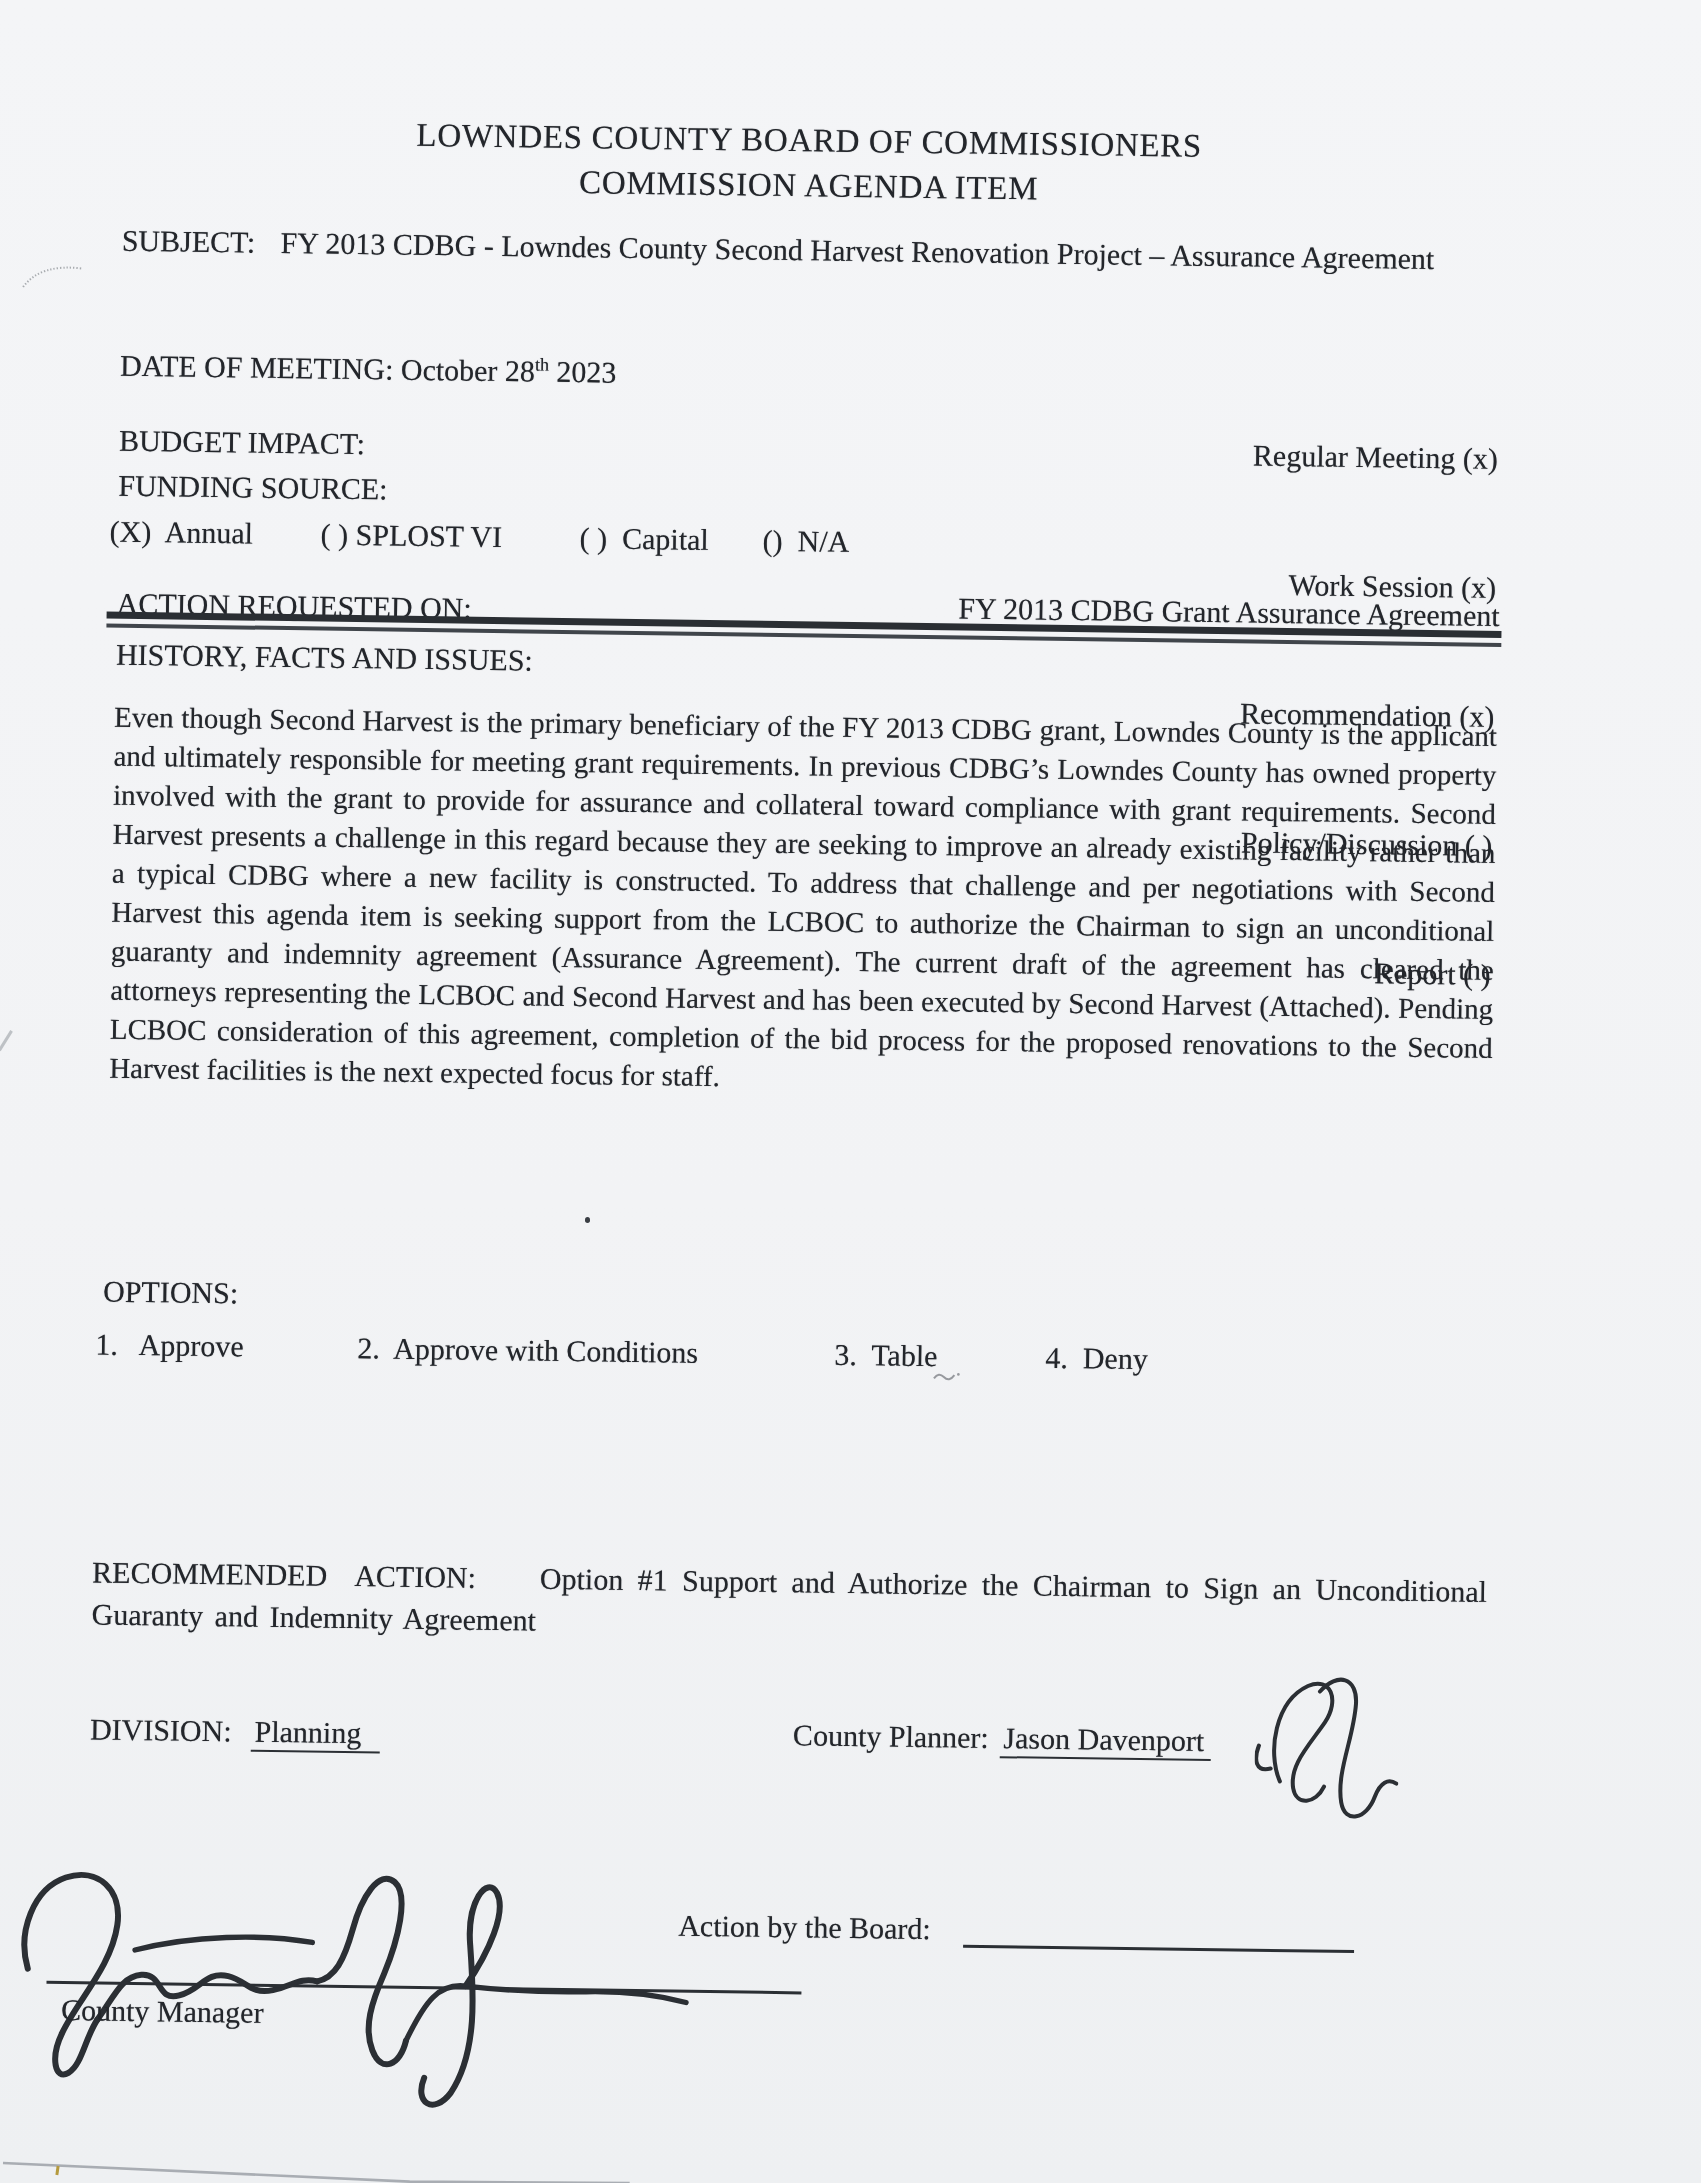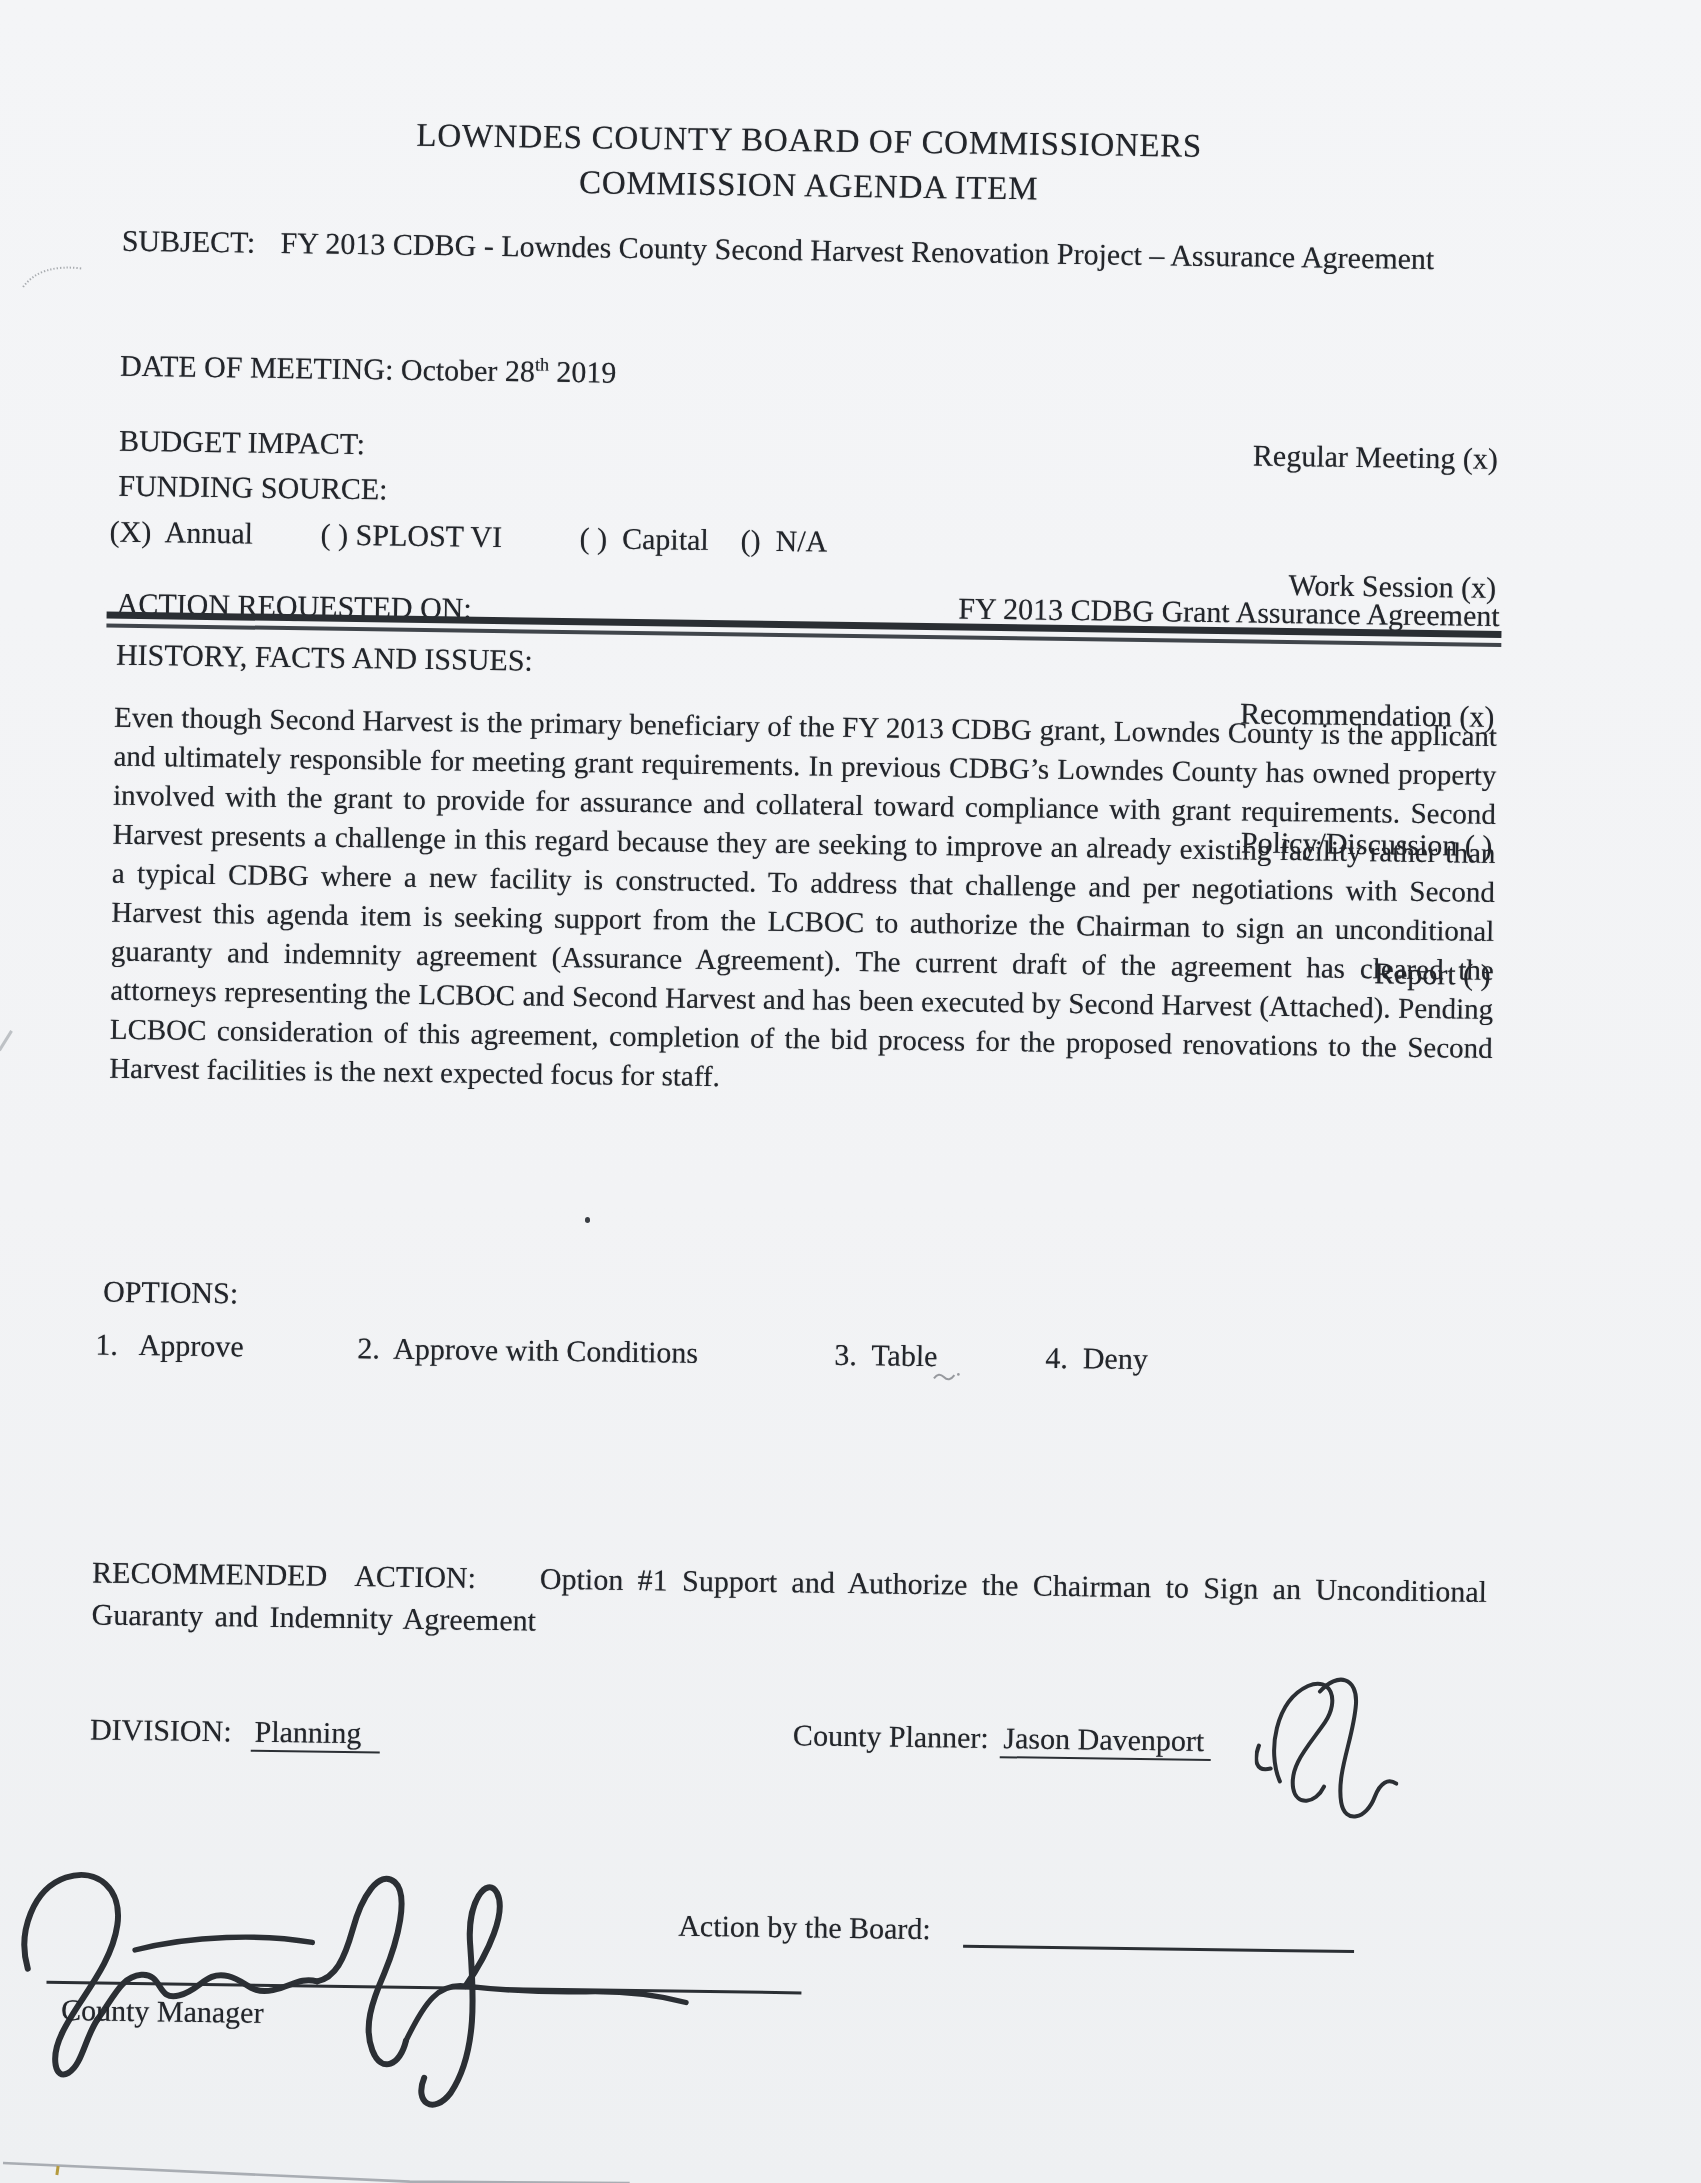"2019" span { text: 2019 -> 2023 }
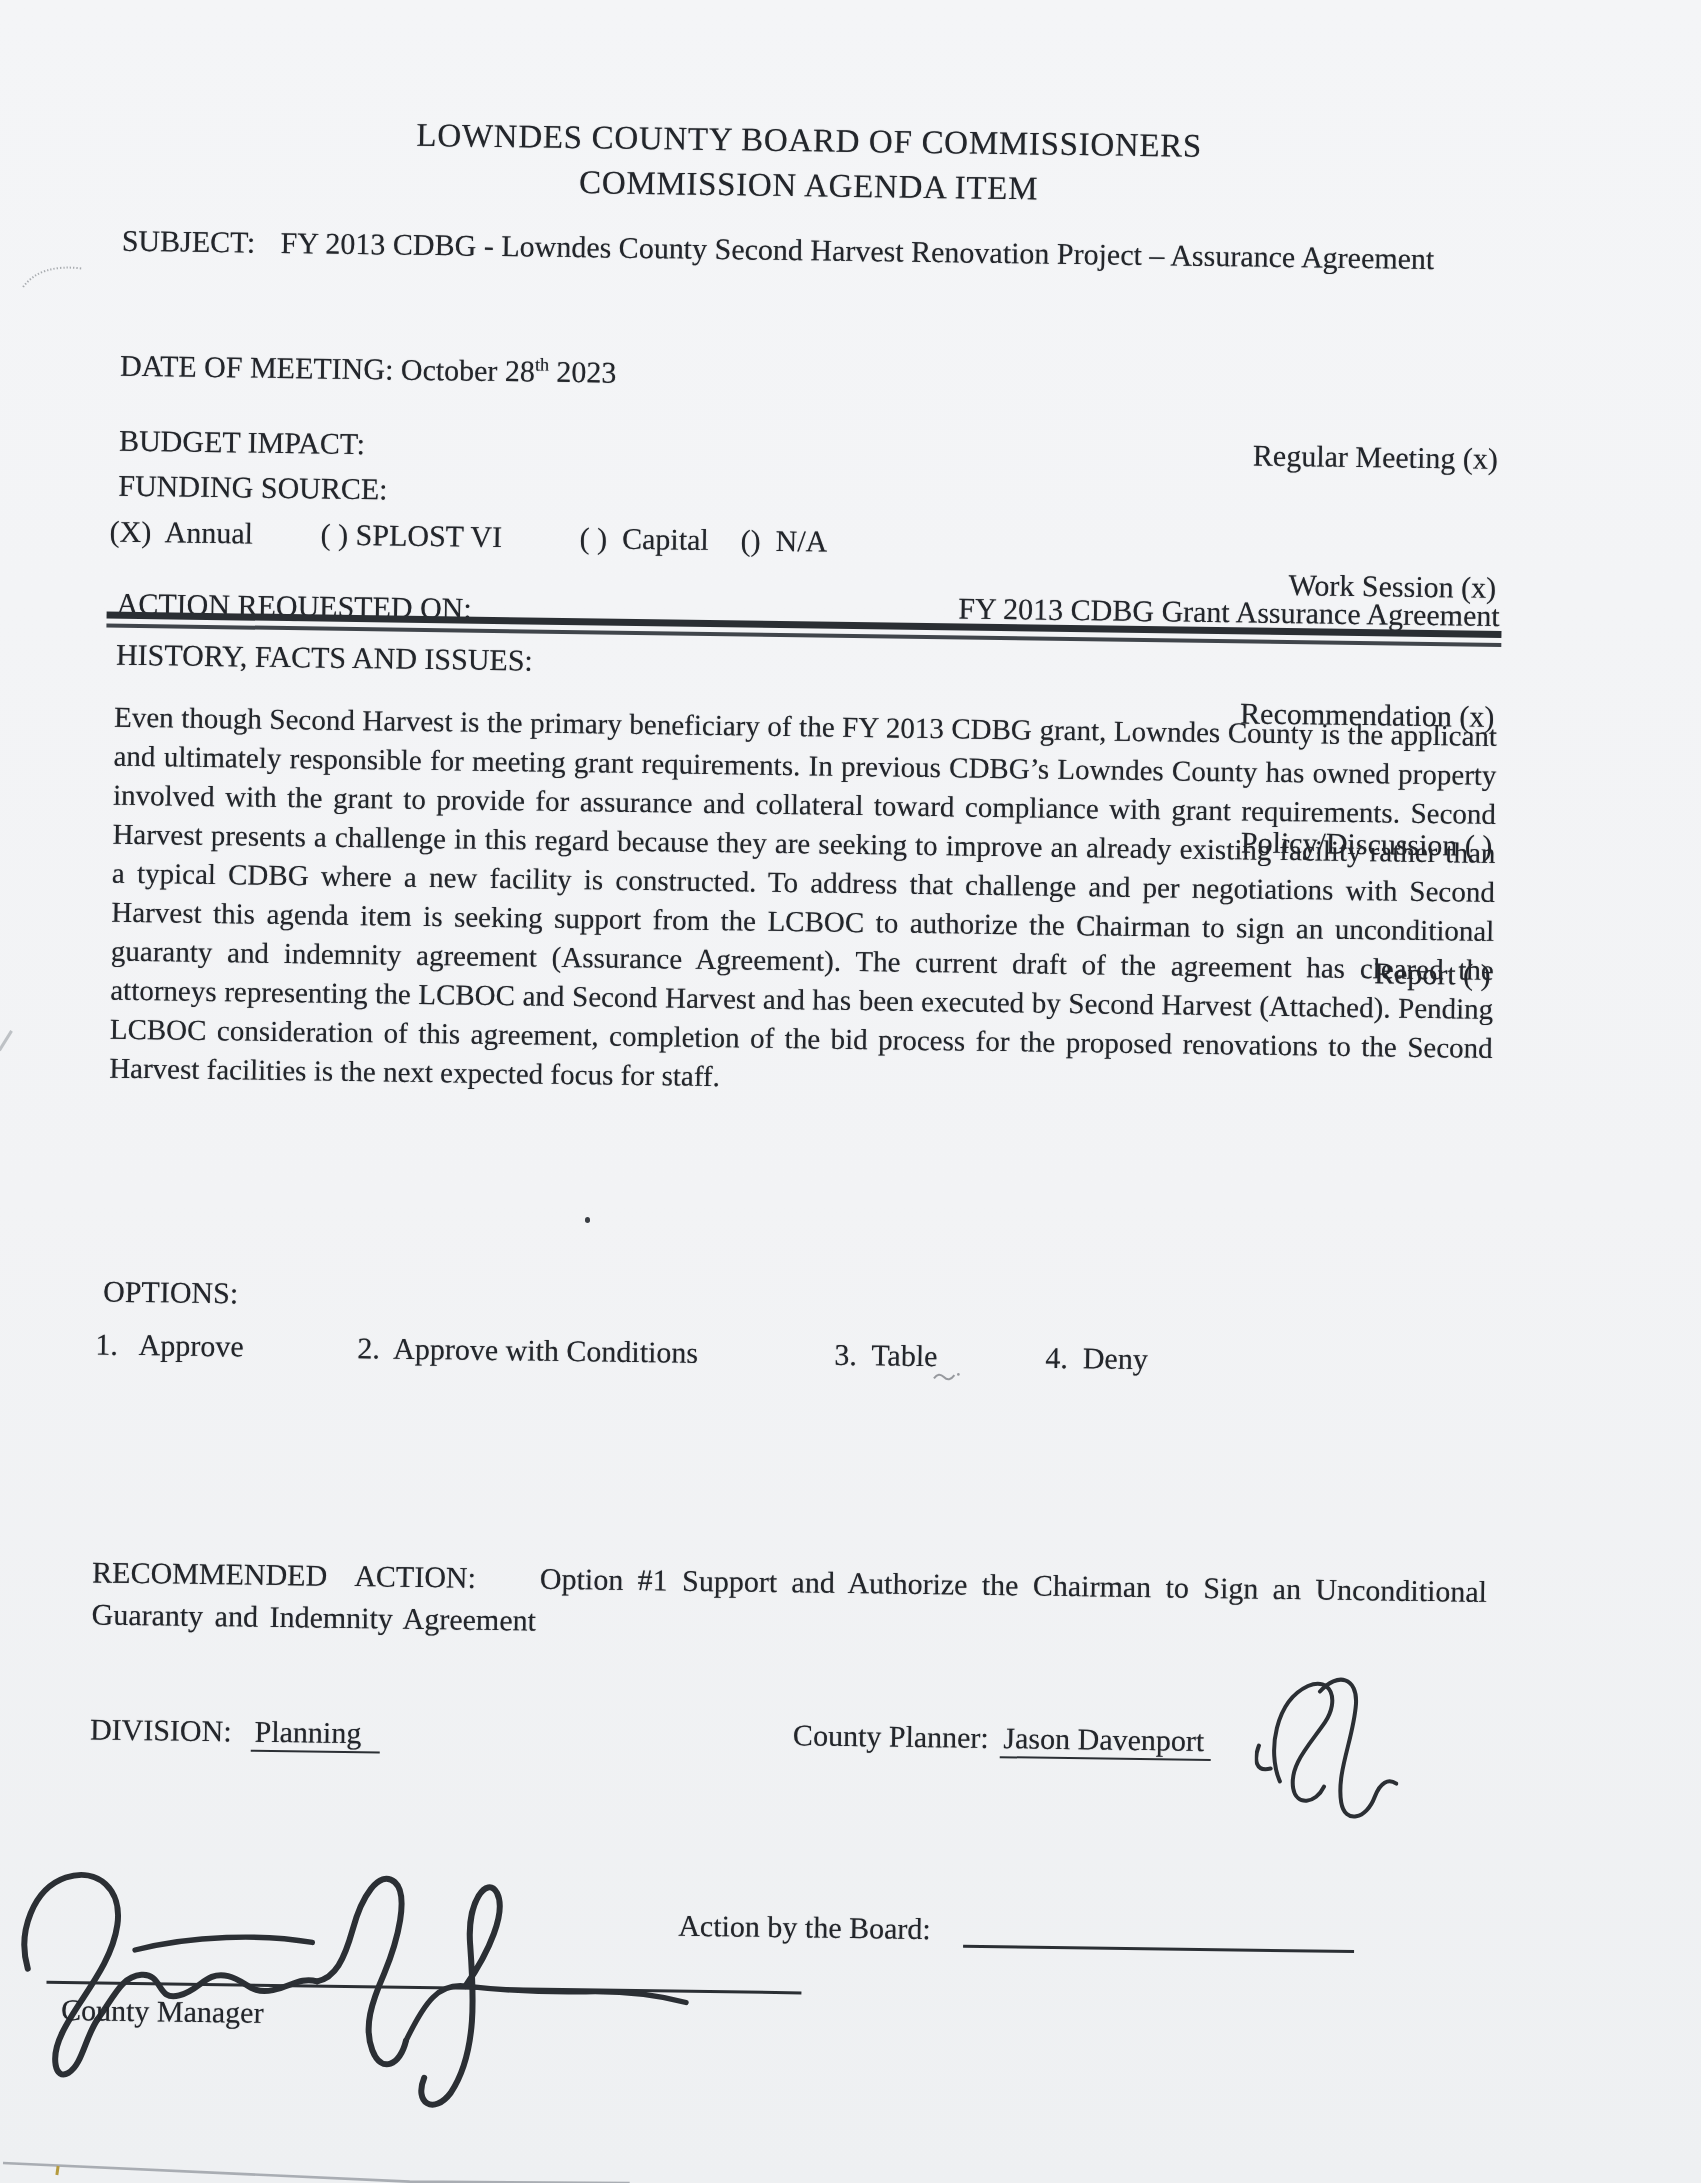"() N/A" span.txt { left: 733px -> 755px }
